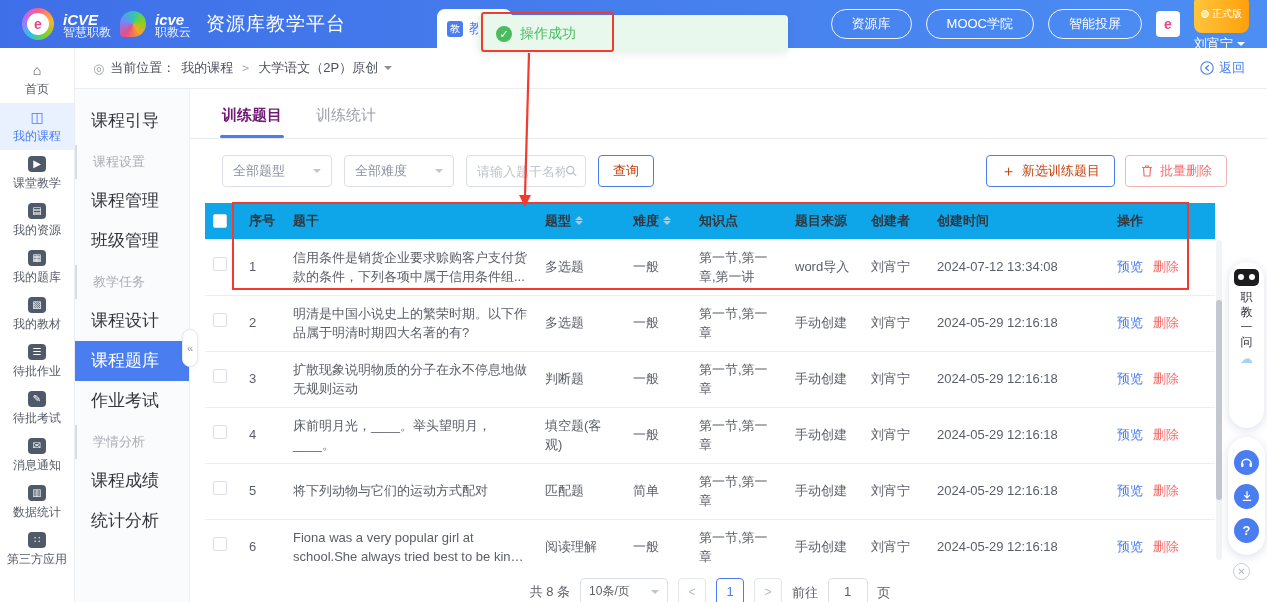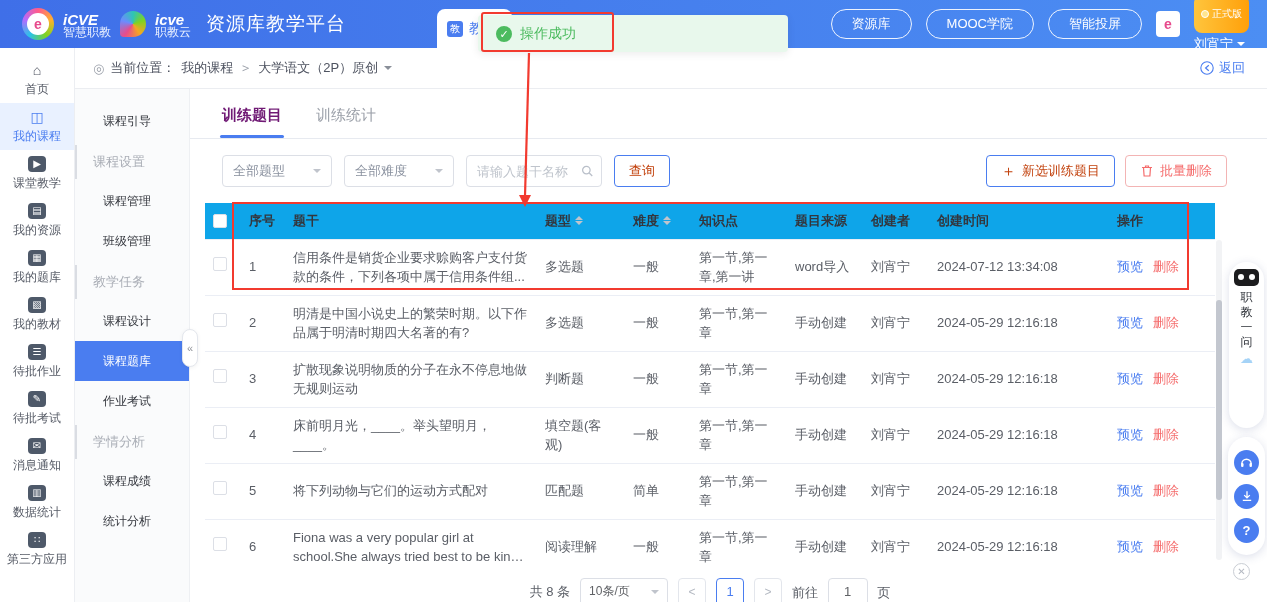"课程引导" .cm-item { font-size: 12px -> 17px; padding-left: 28px -> 16px }
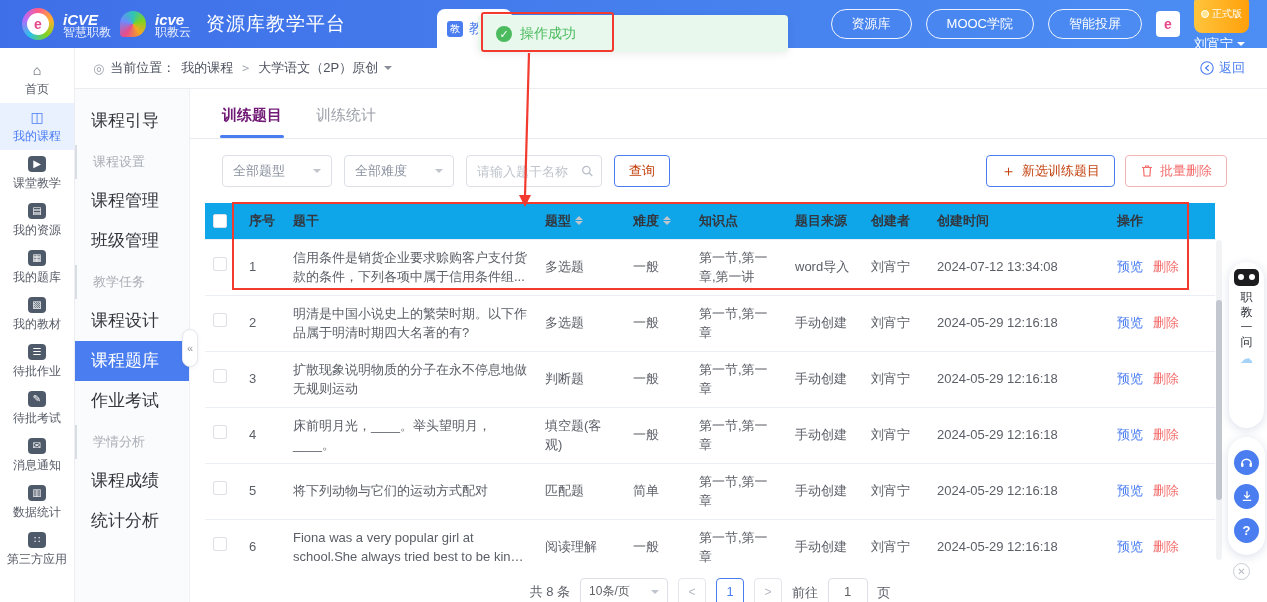"请输入题干名称" .search-box { width: 136px -> 120px }
